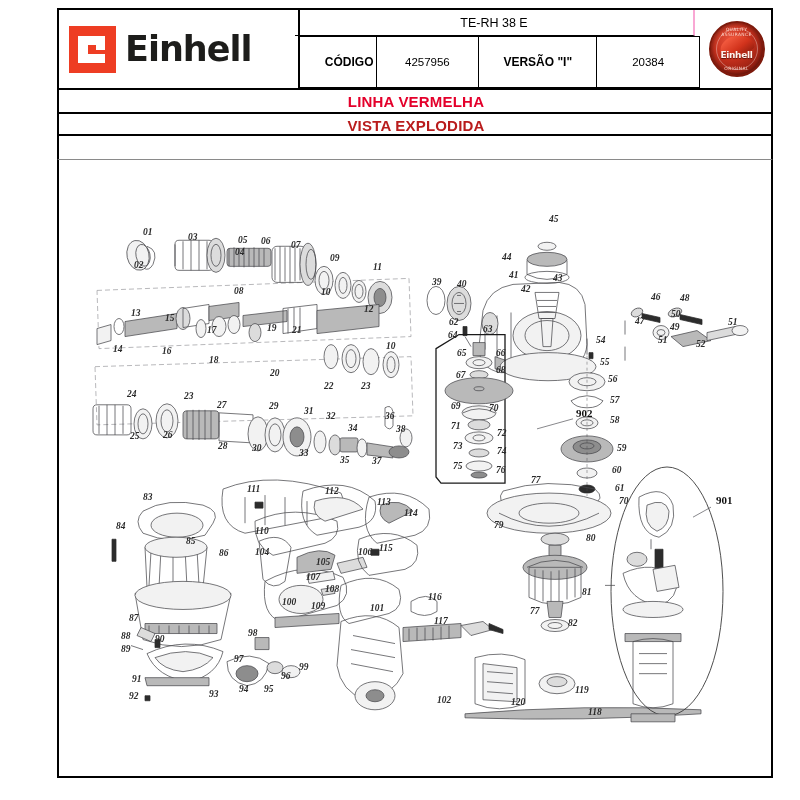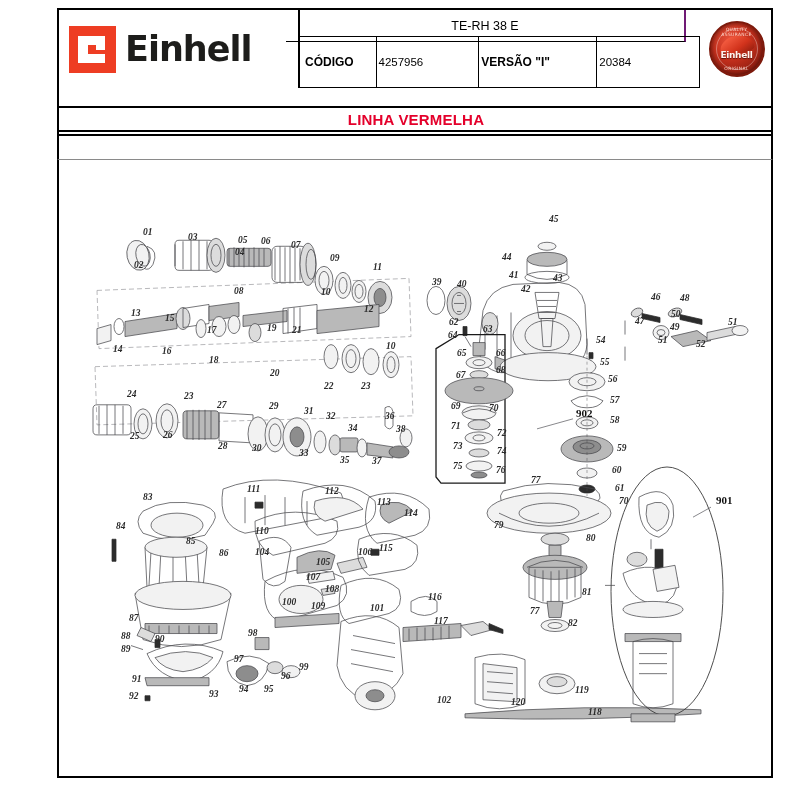"TE-RH 38 E" .model-cell { border-right: 2px solid #701a75 -> 2px solid #f9a8d4; height: 32px -> 26px; left: 227px -> 236px }
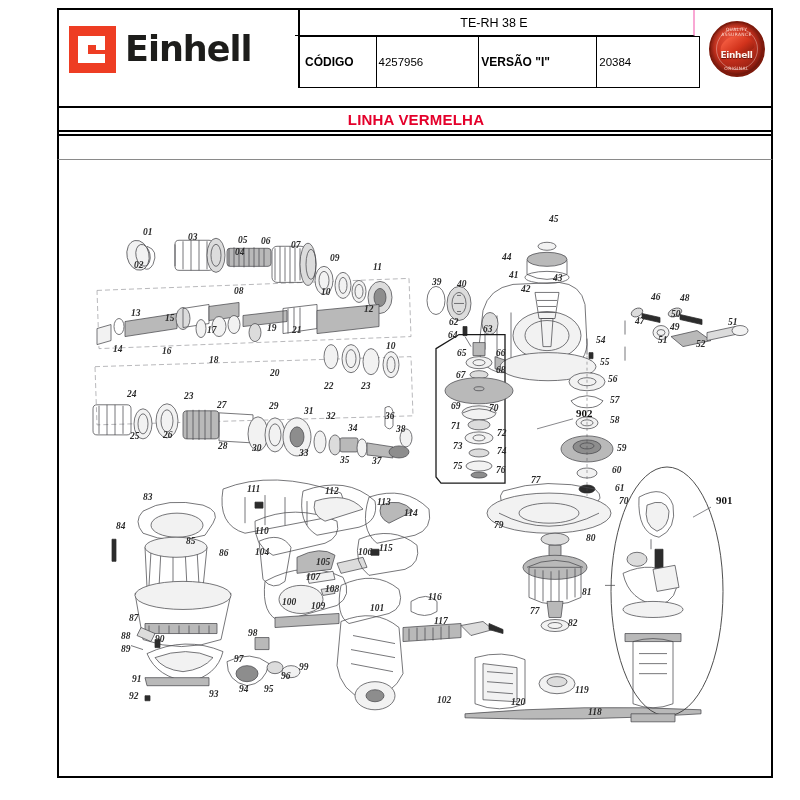"CÓDIGO" .spec td.lbl { text-align: left -> right }
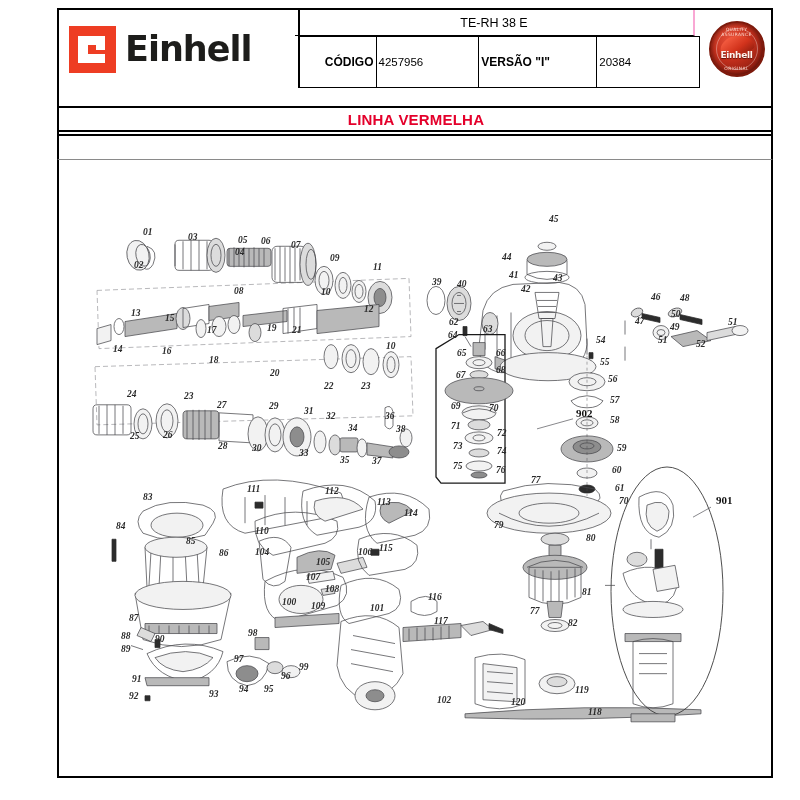"4257956" .spec td { text-align: left -> center }
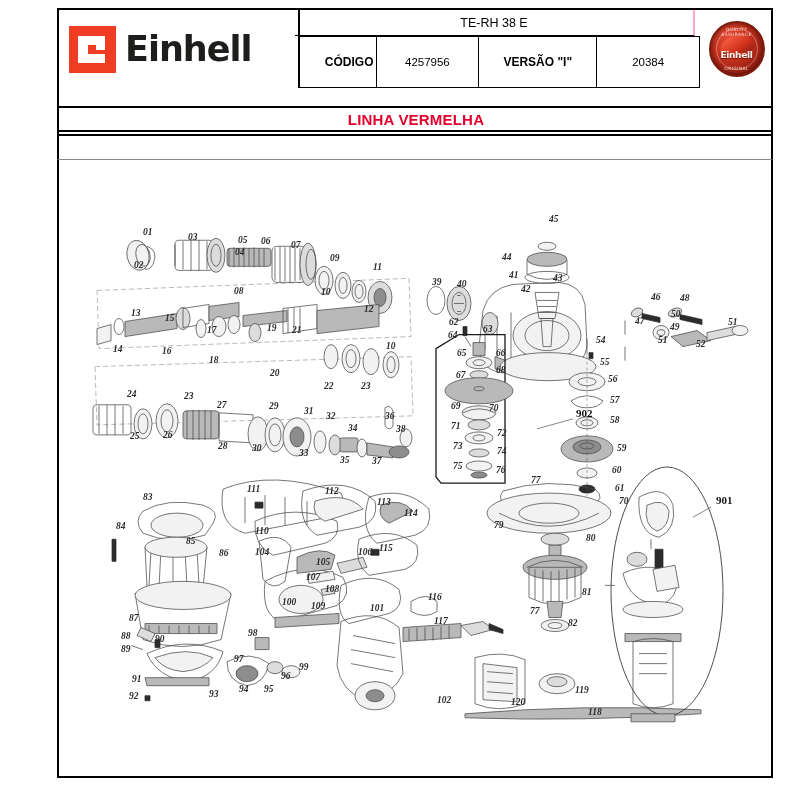"LINHA VERMELHA" .band { margin-top: 18px -> none }
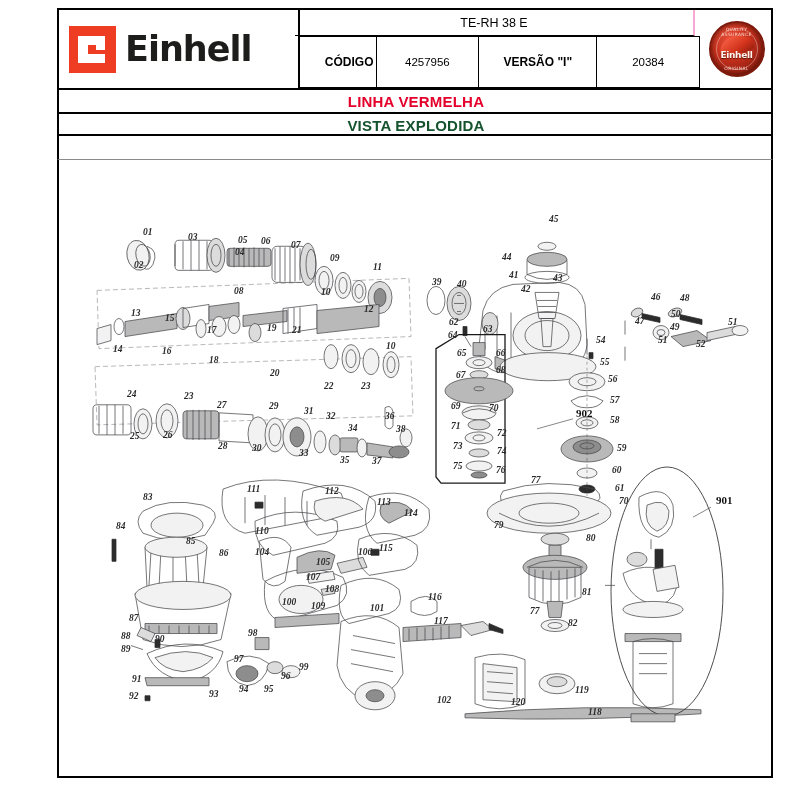"VISTA EXPLODIDA" .band-black span { color: #14532d -> #b91c1c }
